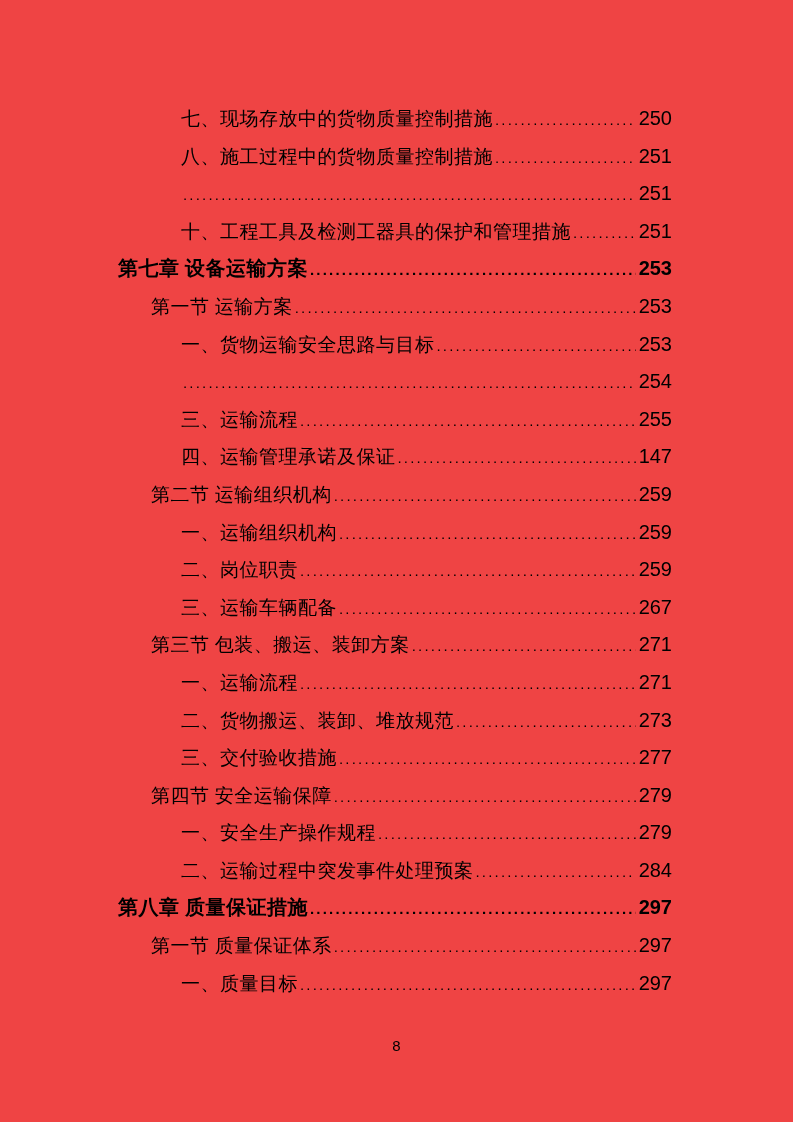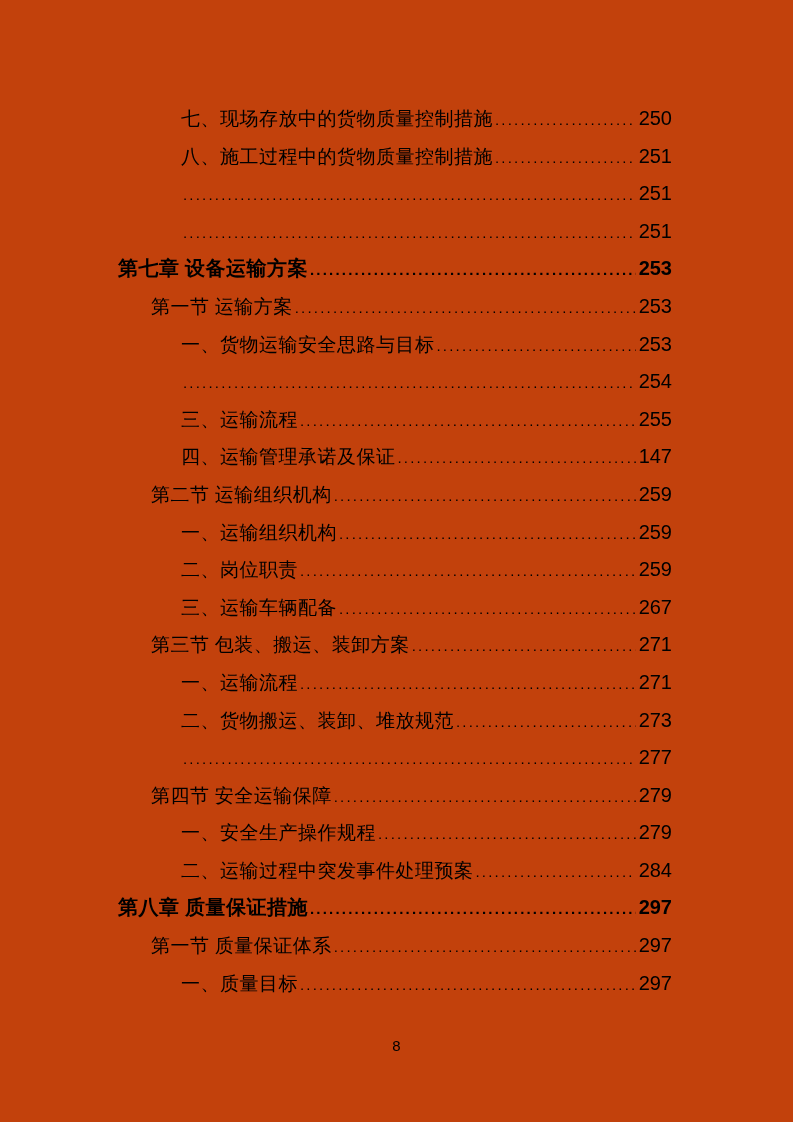"七、现场存放中的货物质量控制措施" .page { background: #c2410c -> #ef4444 }
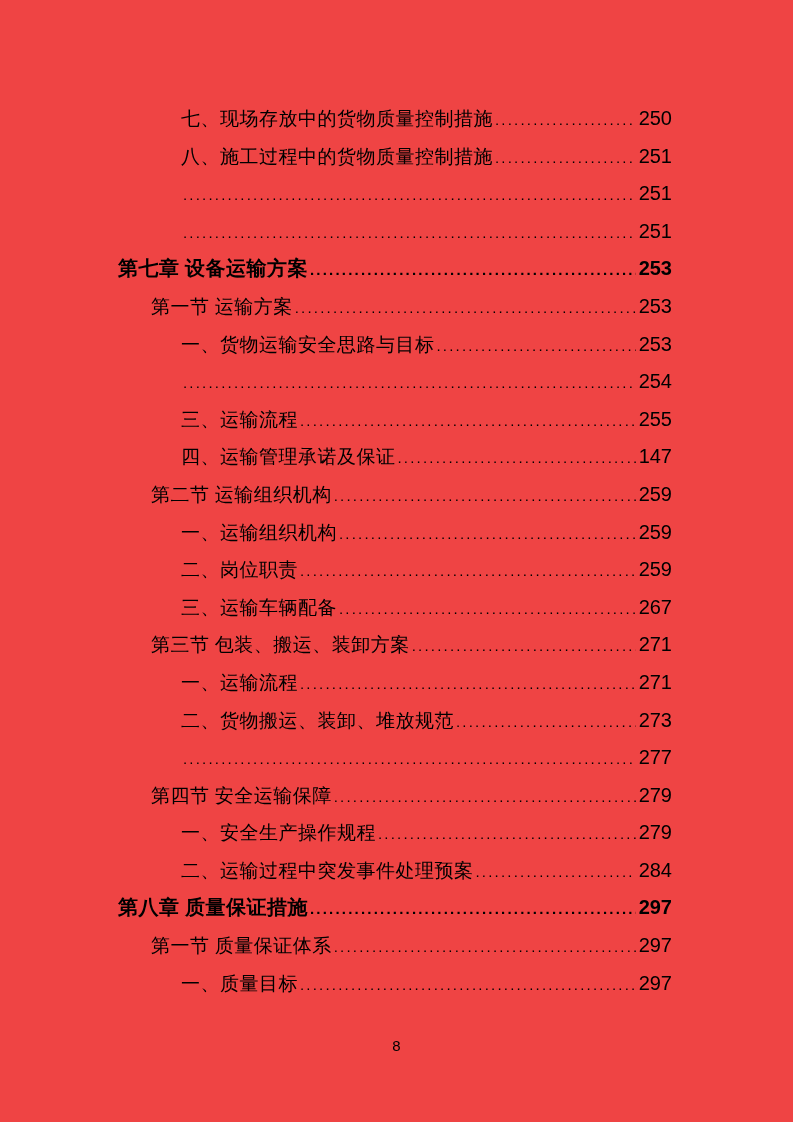"十、工程工具及检测工器具的保护和管理措施" span.toc-title { html: none -> <span>十、工程工具及检测工器具的保护和管理措施</span> }
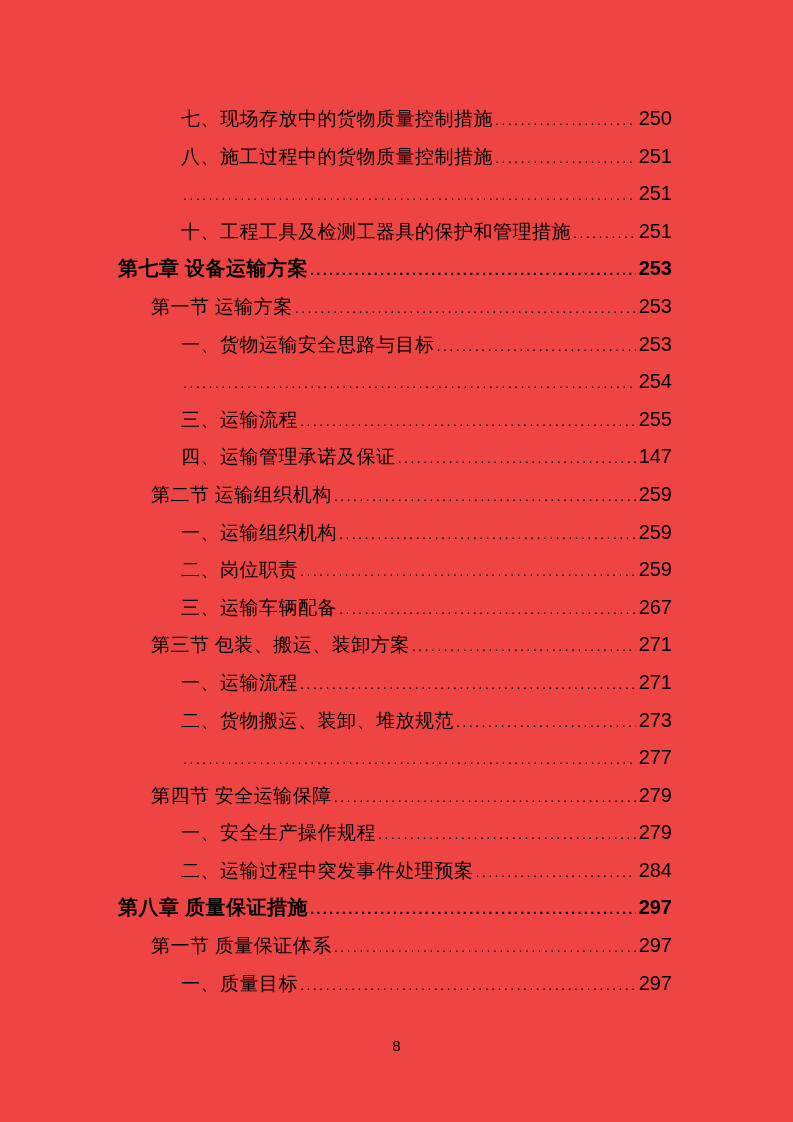"三、交付验收措施" span.toc-title { html: none -> <span>三、交付验收措施</span> }
